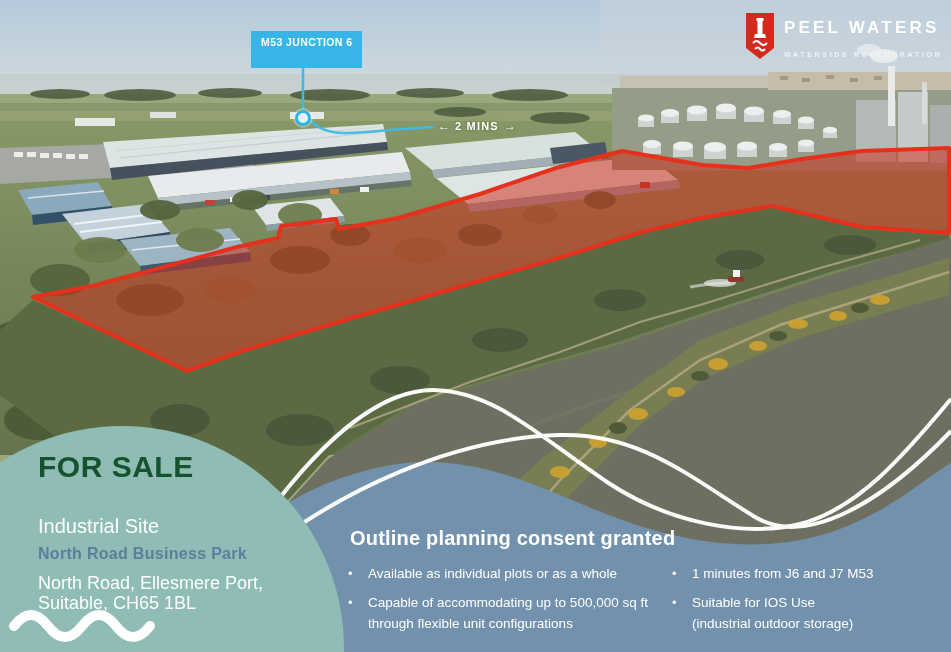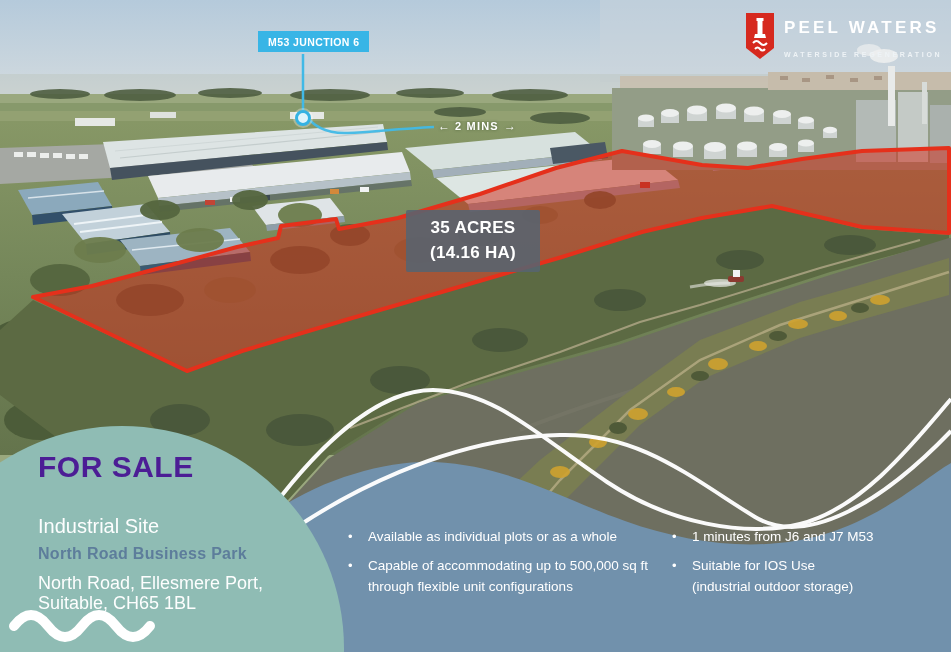"M53 JUNCTION 6" .junction-label { left: 258px -> 251px; padding: 5px 10px 4px -> 5px 10px 20px }
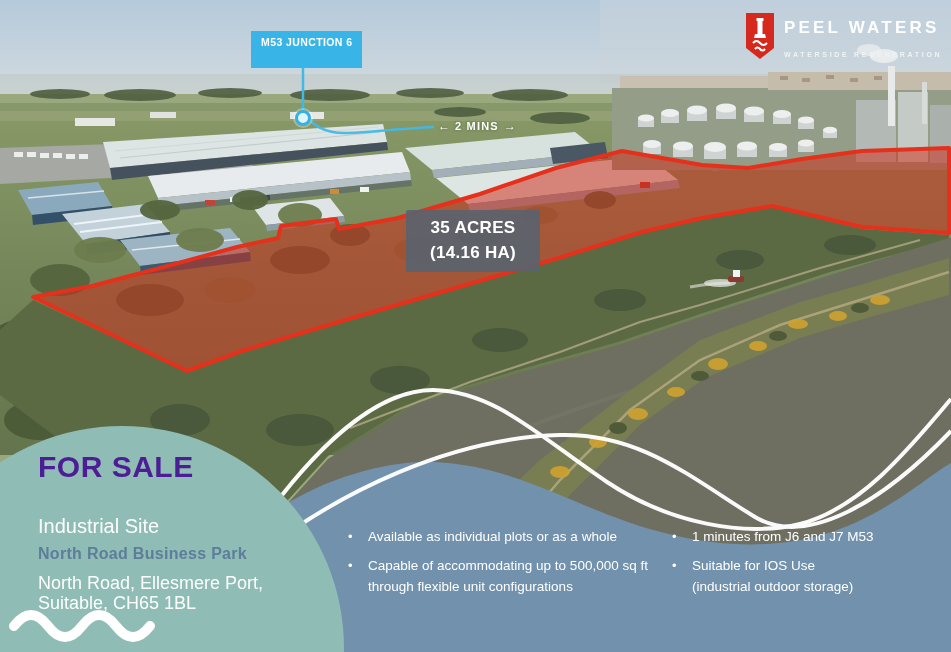"35 ACRES" div.abs { html: <div> <div>35 ACRES</div> <div>(14.16 HA)</div> </div> -> none }
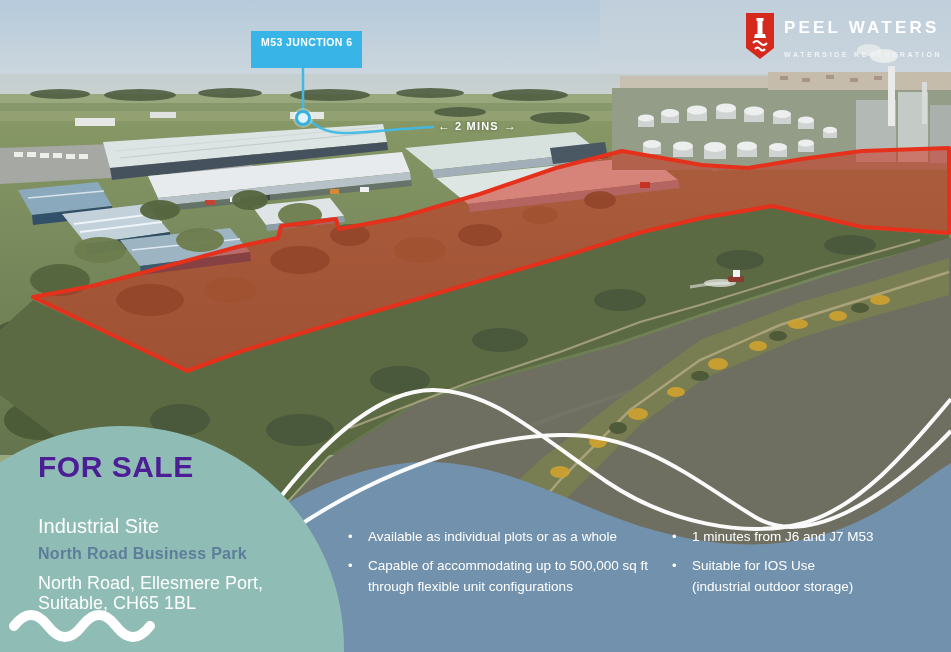"FOR SALE" .sale-title { color: #4c1d95 -> #14532d }
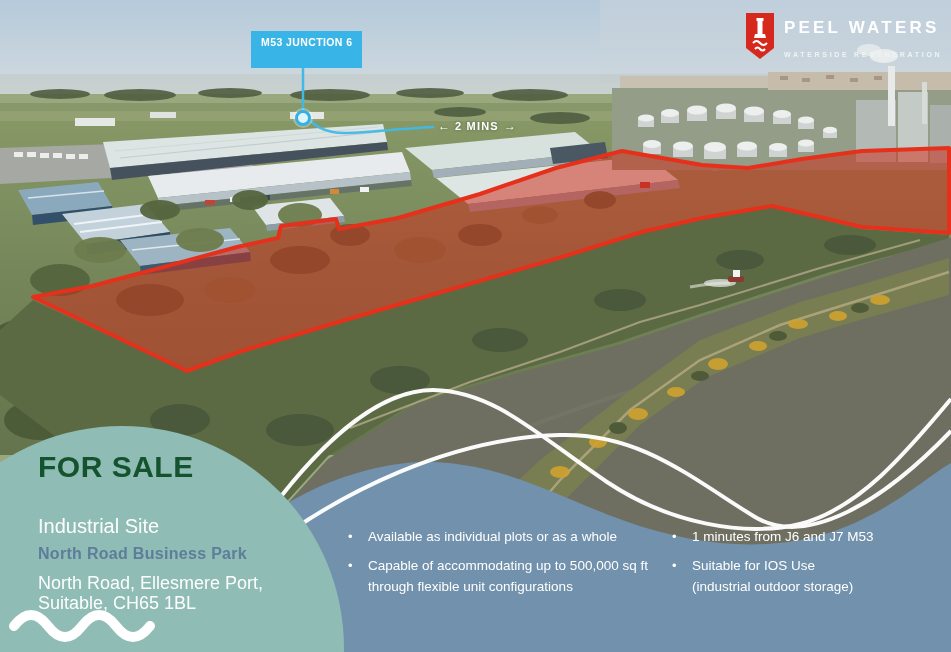"Outline planning consent granted" h3 { html: none -> <h3>Outline planning consent granted</h3> }
